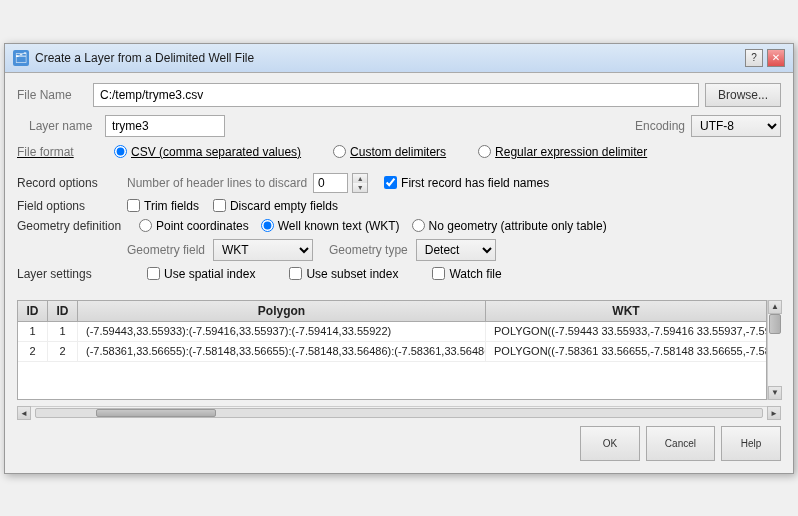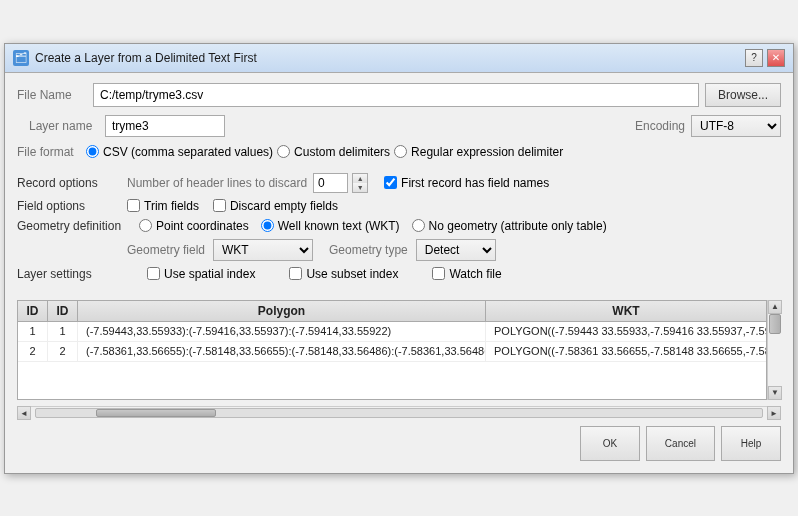"Create a Layer from a" span.titlebar-title { text: Text First -> Well File }
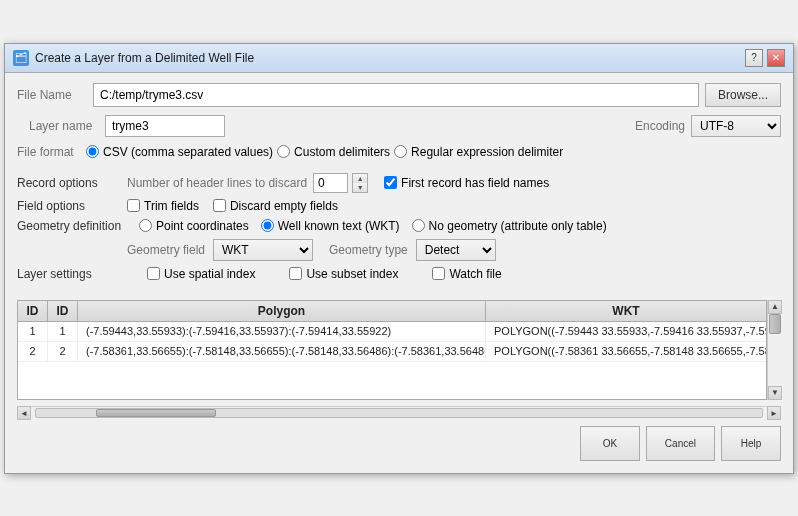"File format" .format-row { gap: 4px -> 32px; text-decoration: none -> underline }
